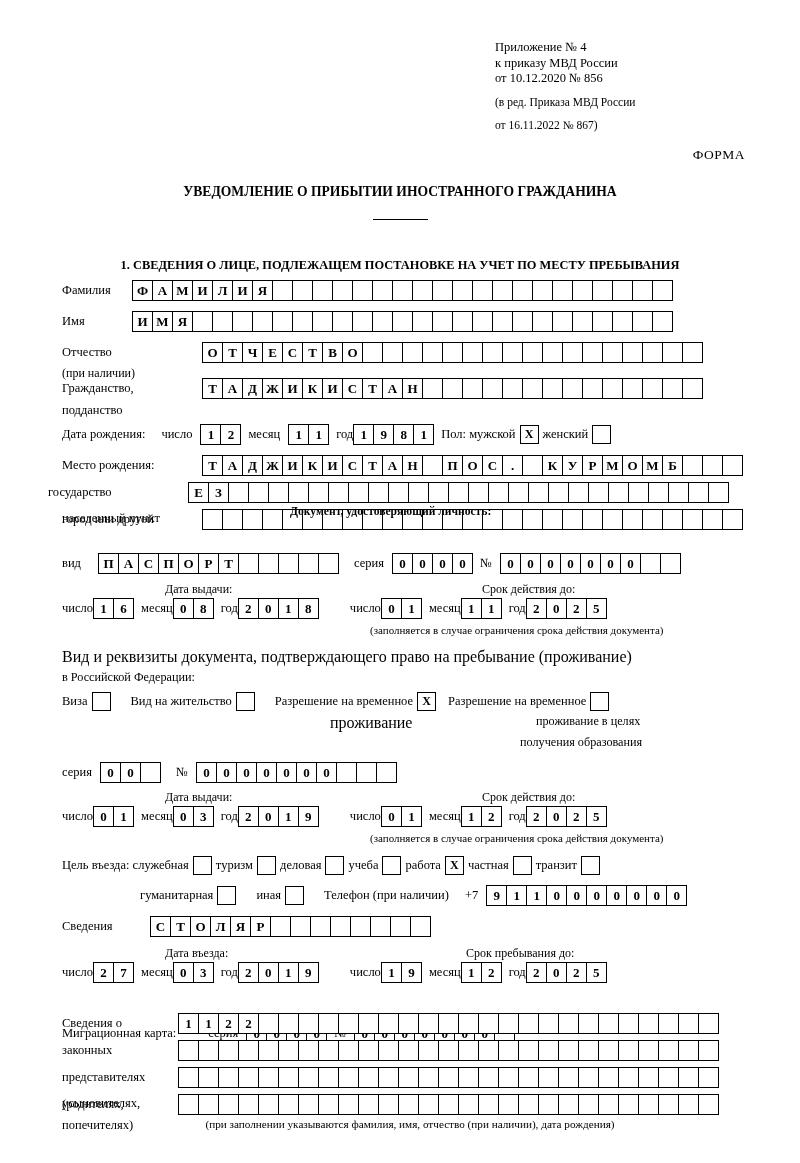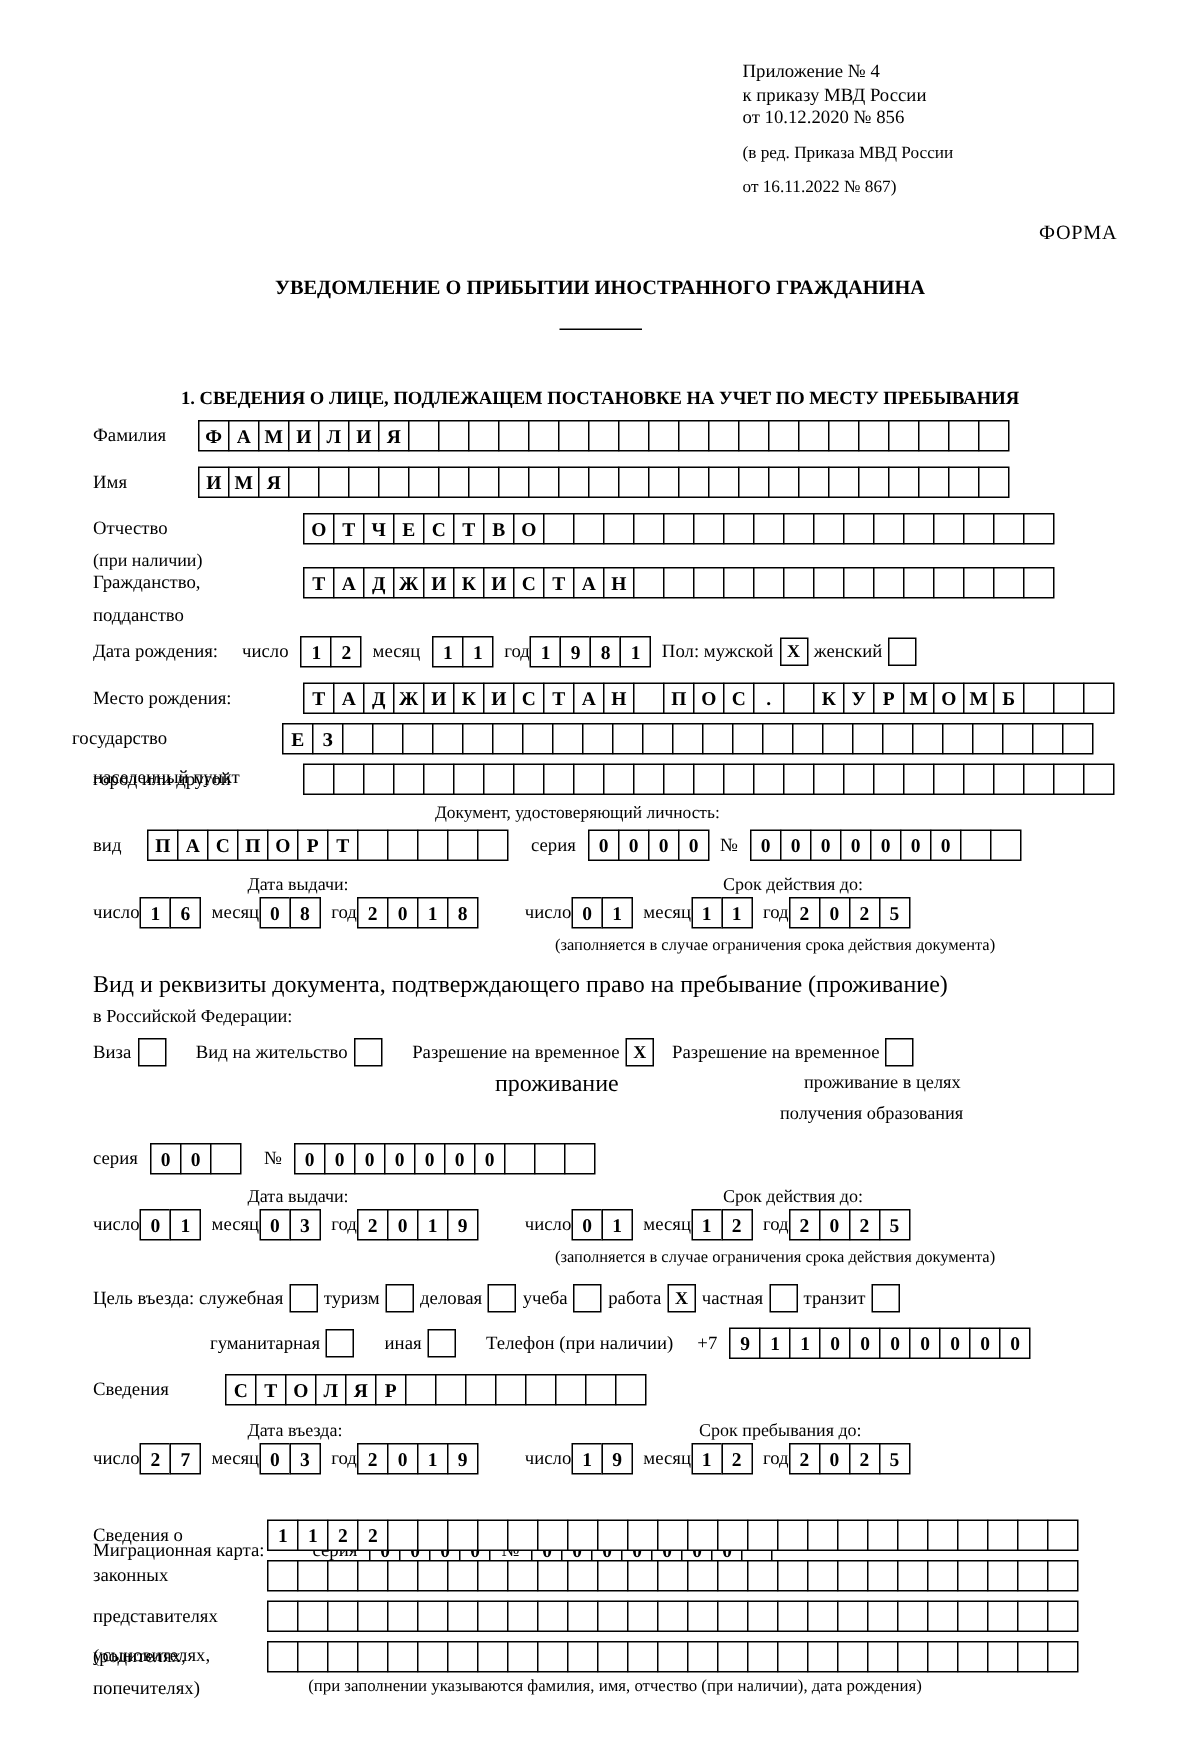"Документ, удостоверяющий личность:" div { font-weight: normal -> bold; top: 535px -> 505px }
